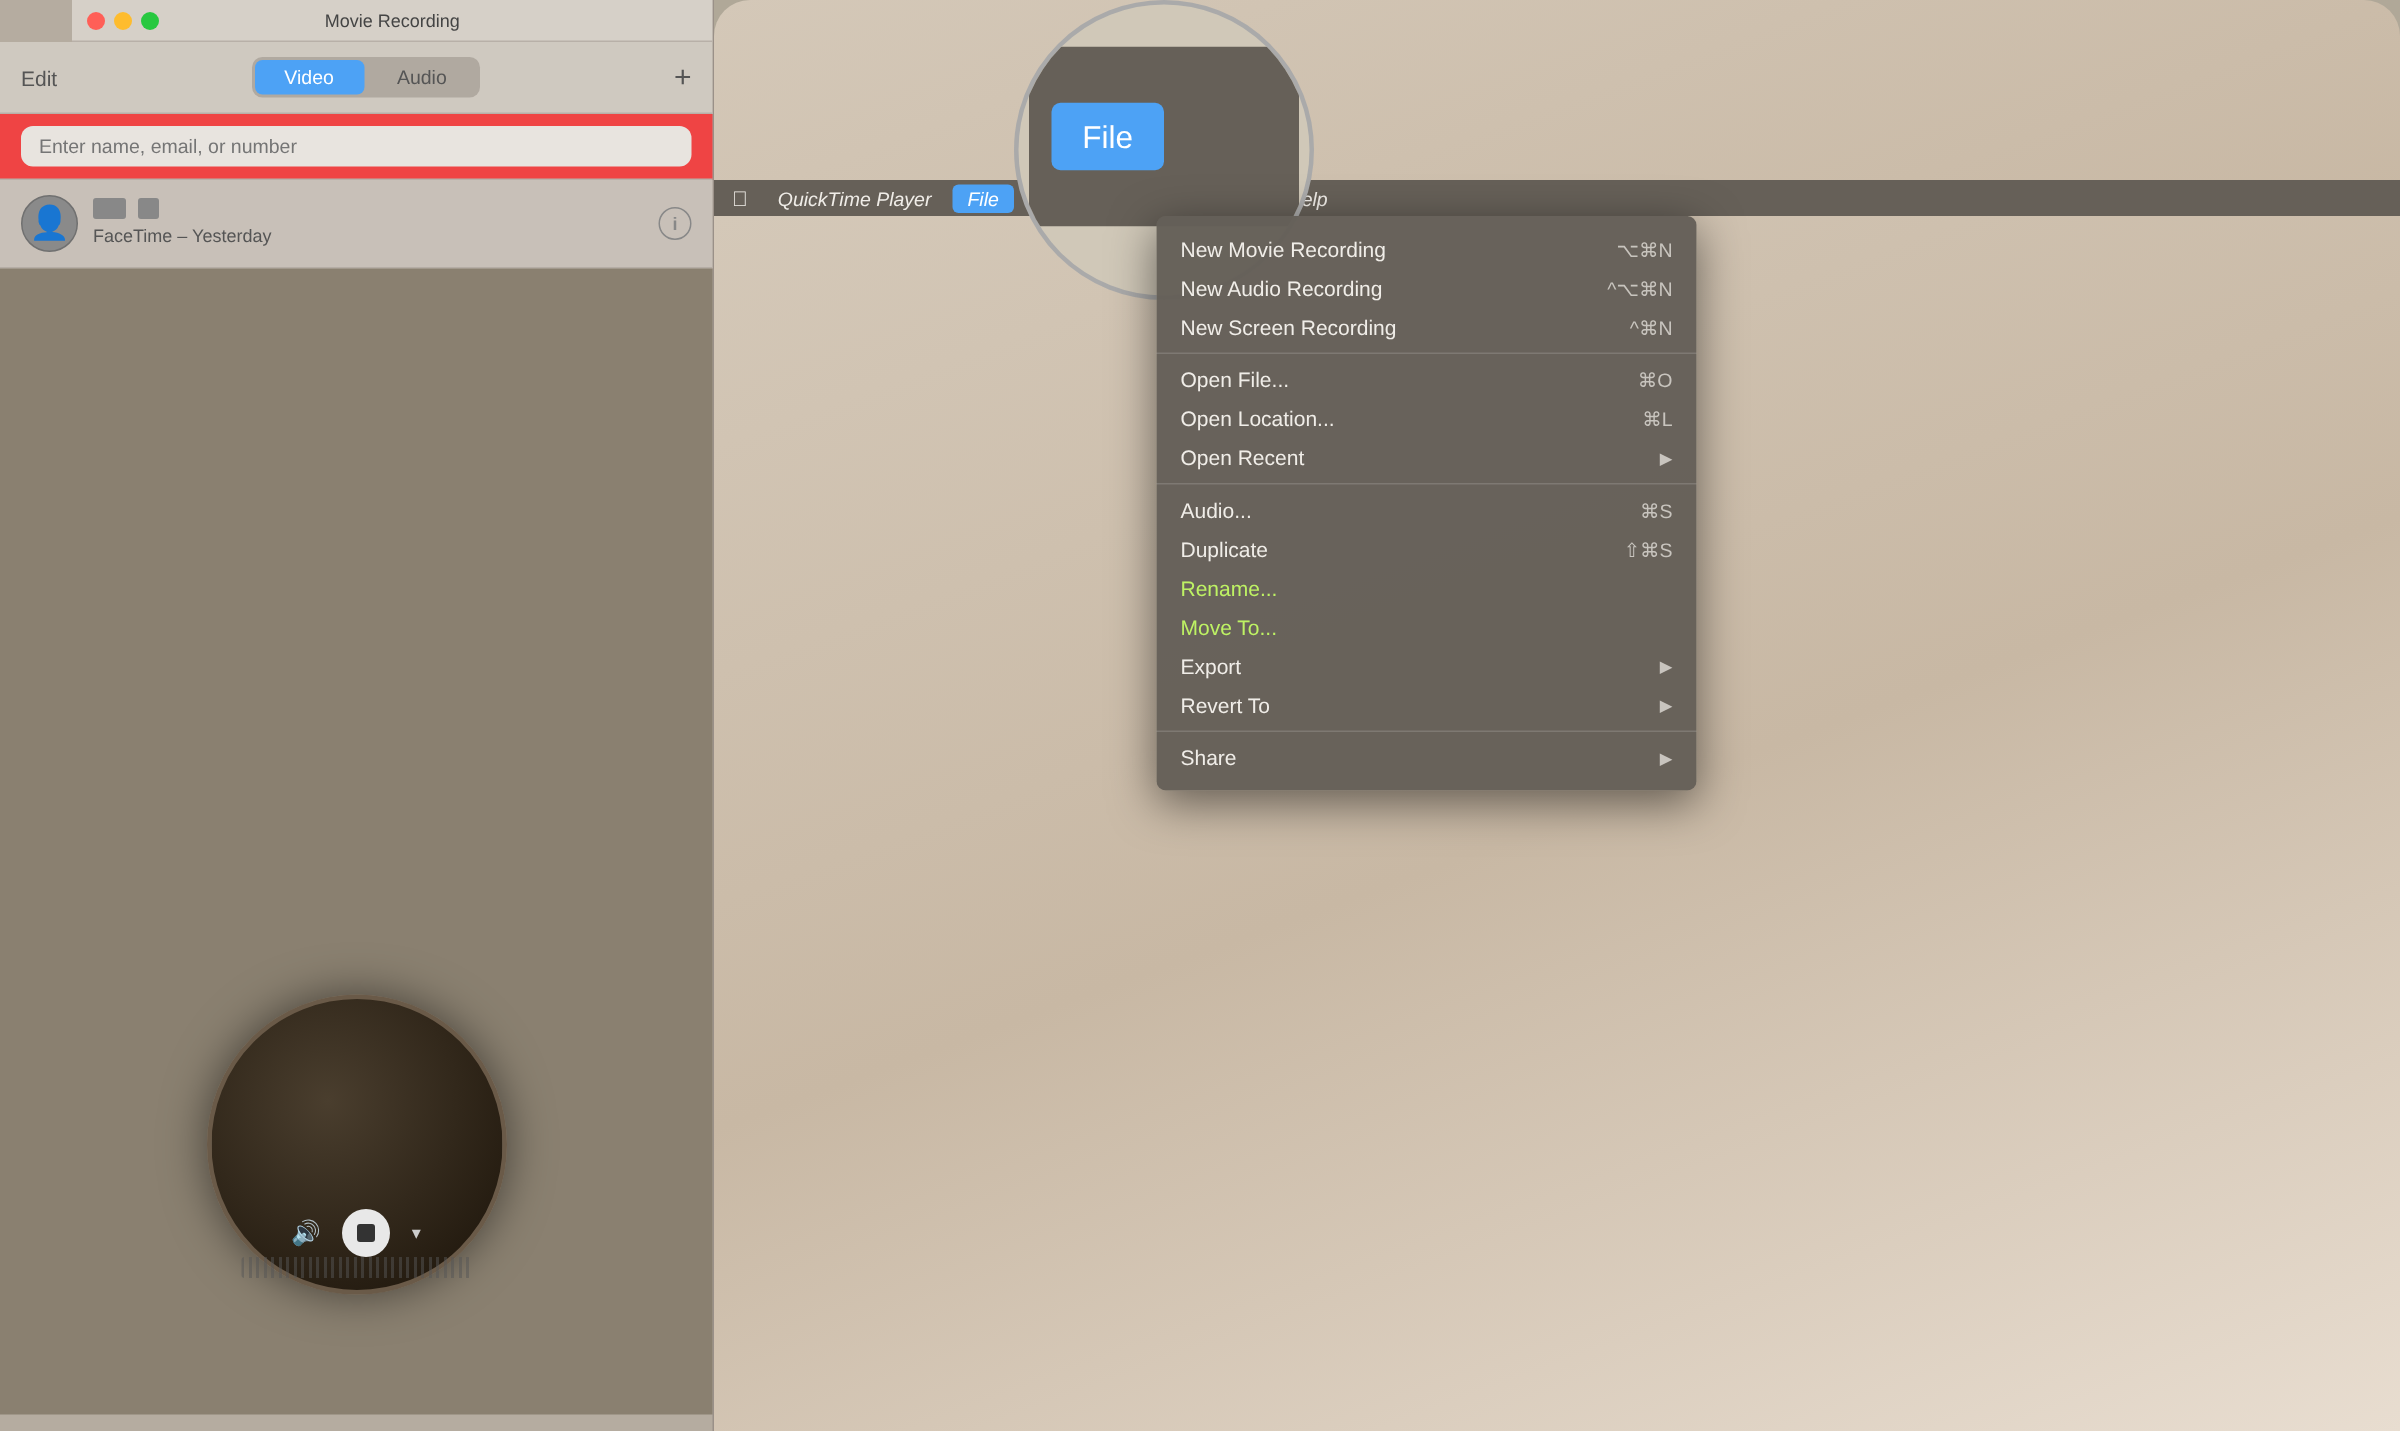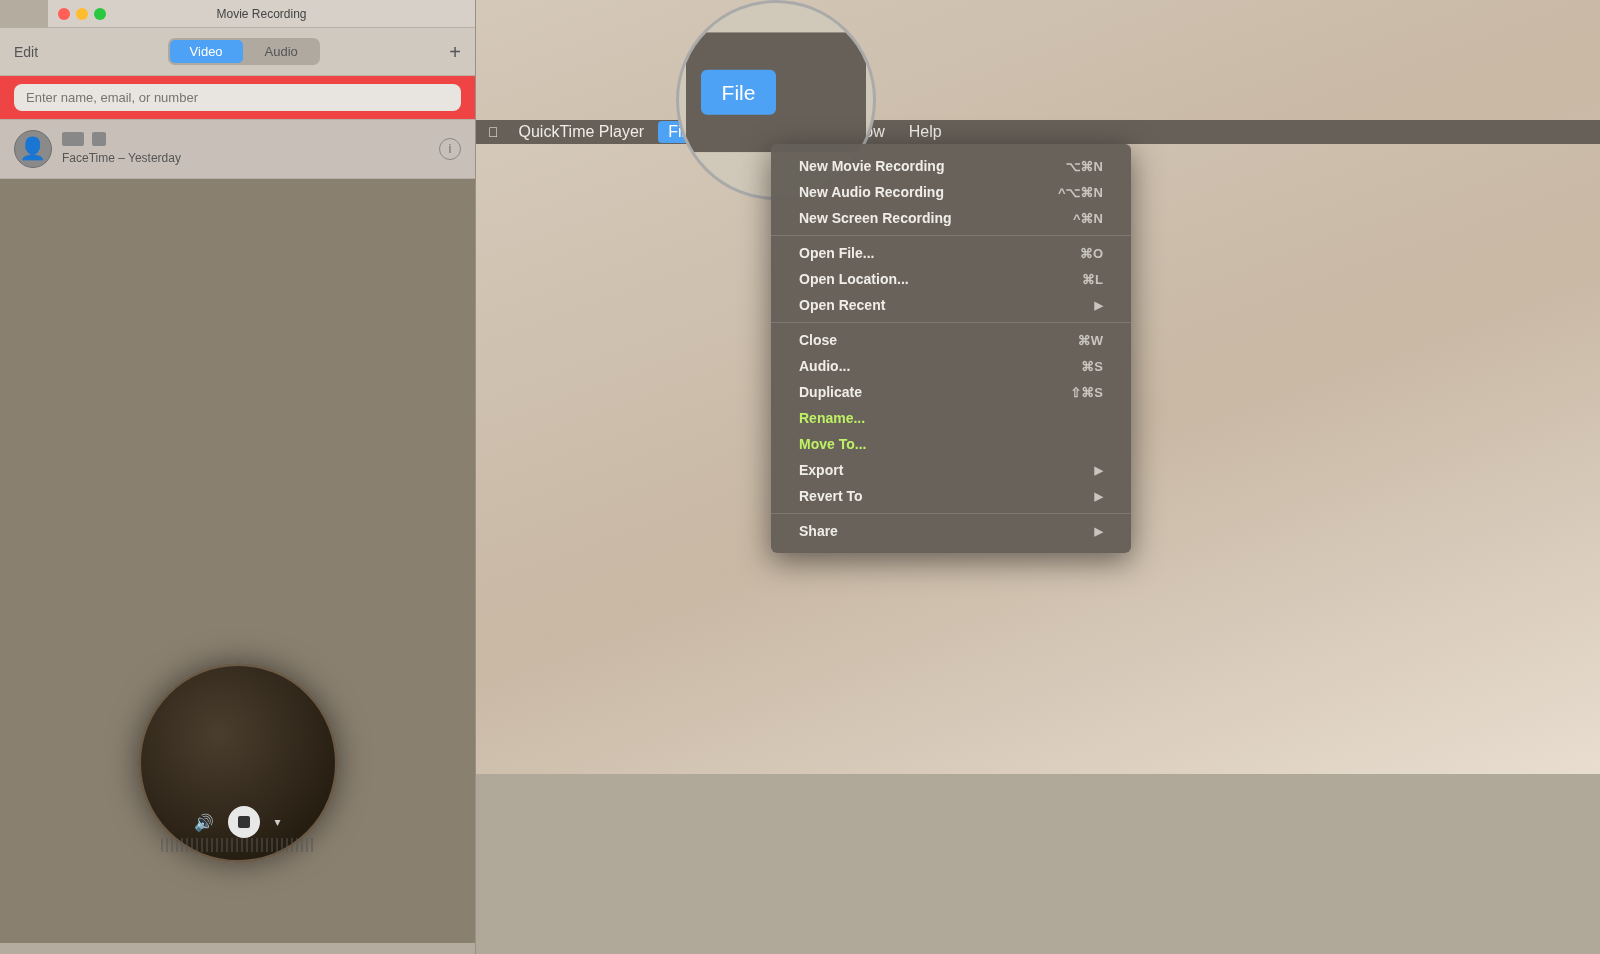"File" .right-area { border-radius: none -> 24px; height: 774px -> 954px }
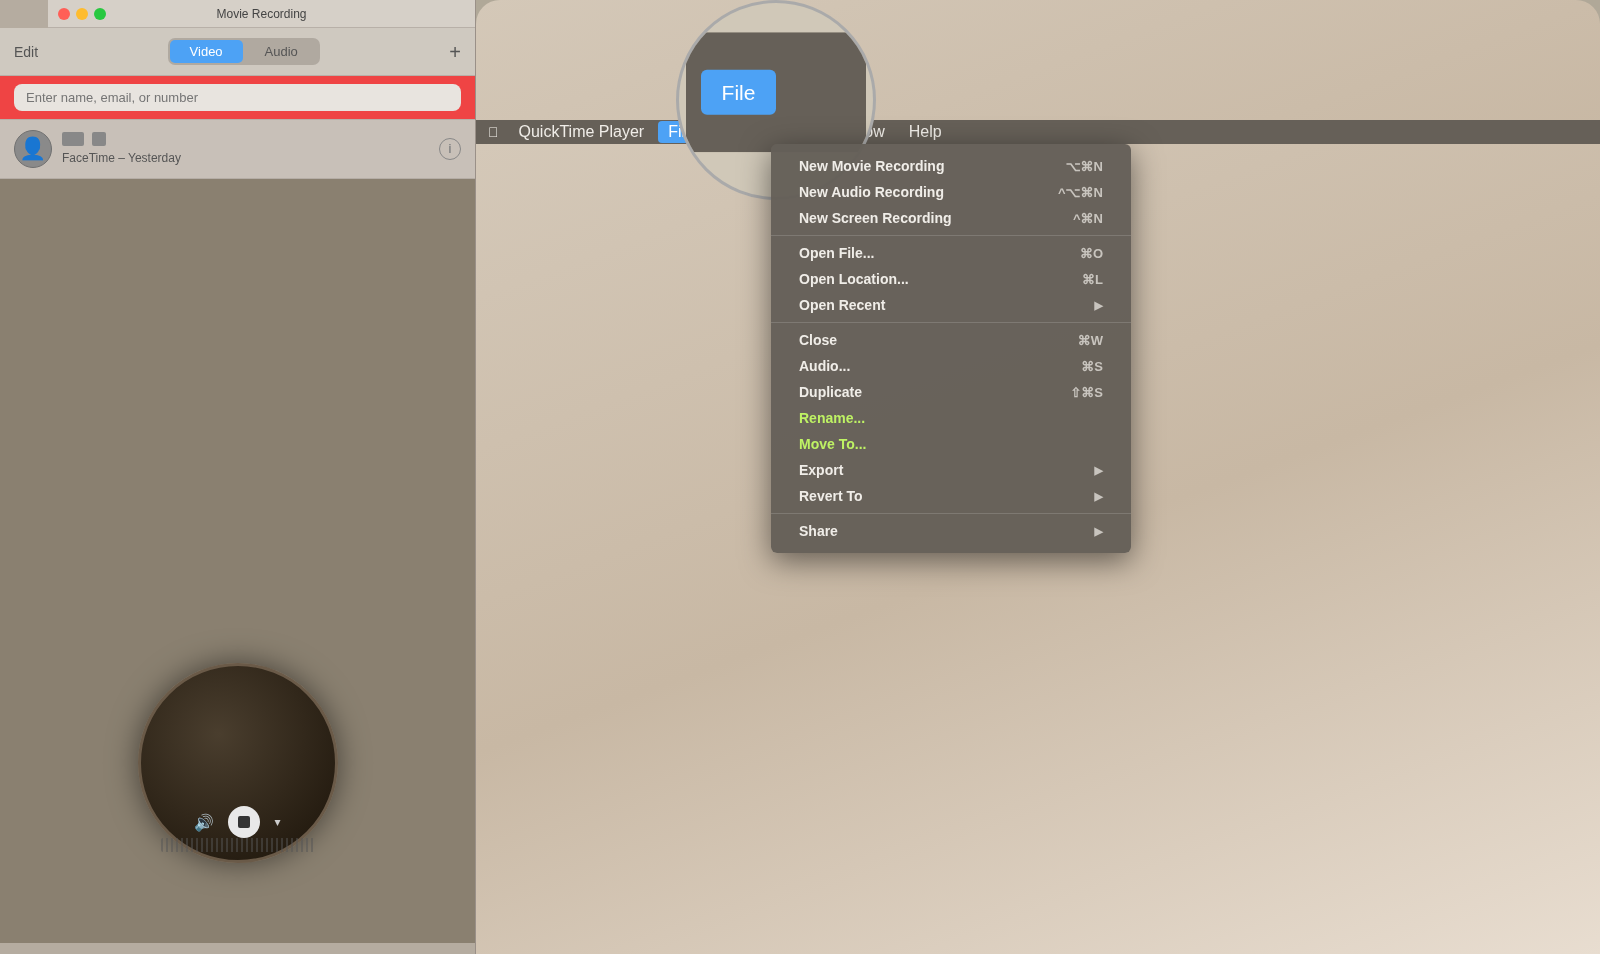"QuickTime Player" .menubar-item { font-size: 16px -> 13px; font-style: none -> italic }
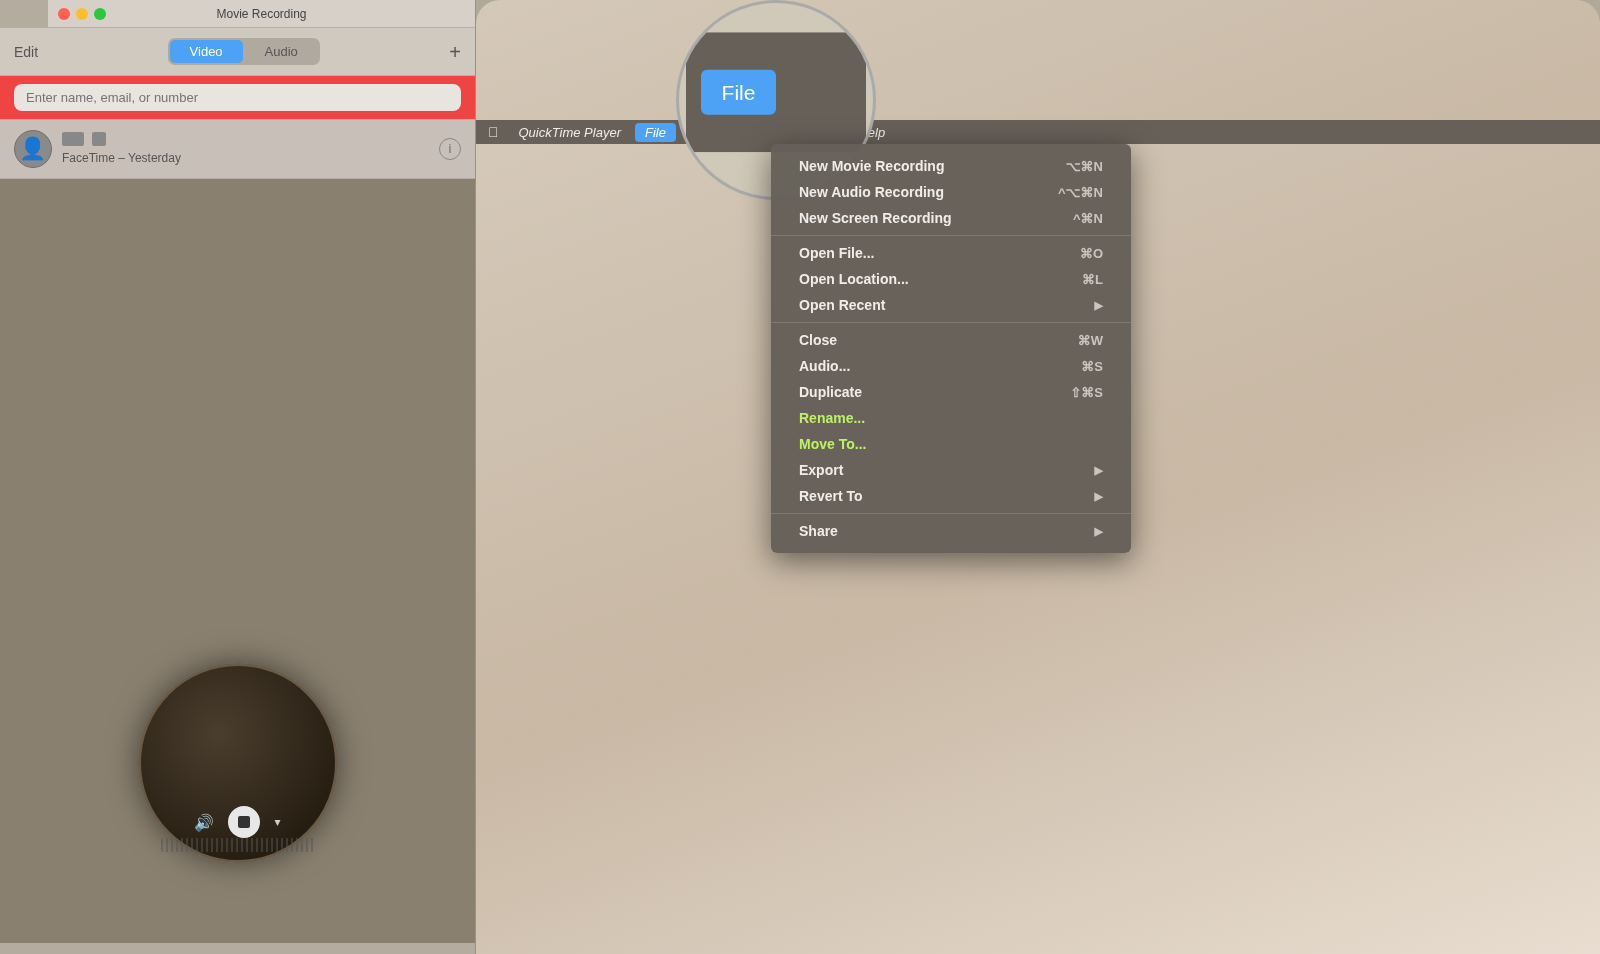"New Movie Recording" .menu-section { font-weight: bold -> none; padding: 4px 12px -> 4px 0 }
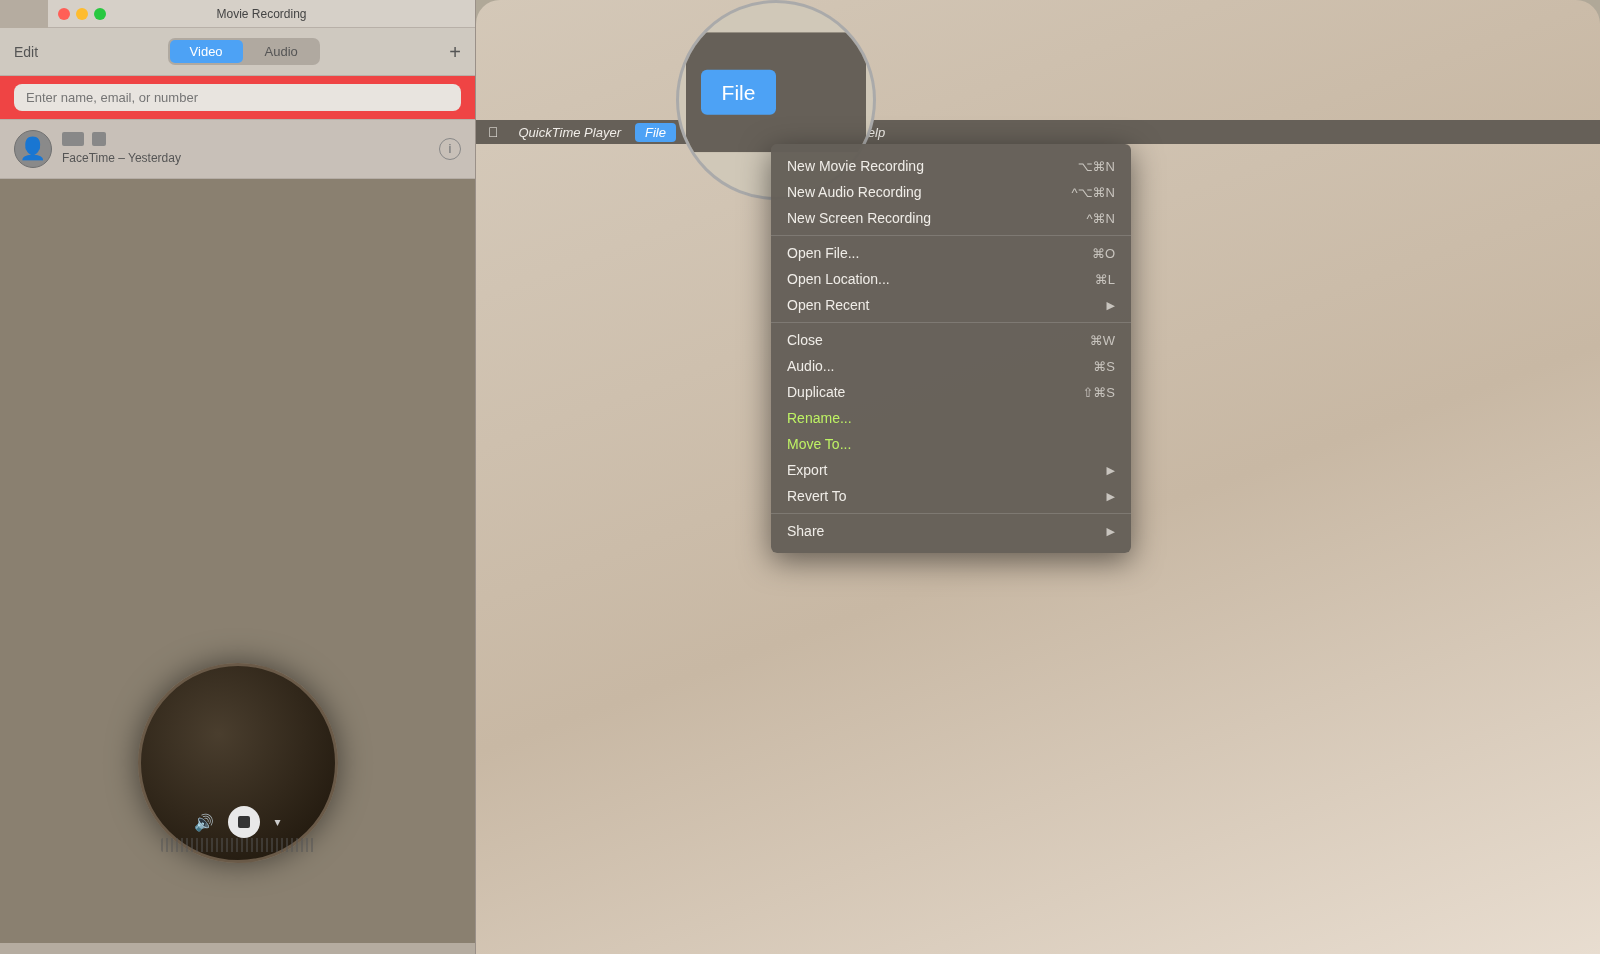"Close" div.menu-item { html: <div> <span>Close</span> <span>⌘W</span> </div> -> none }
